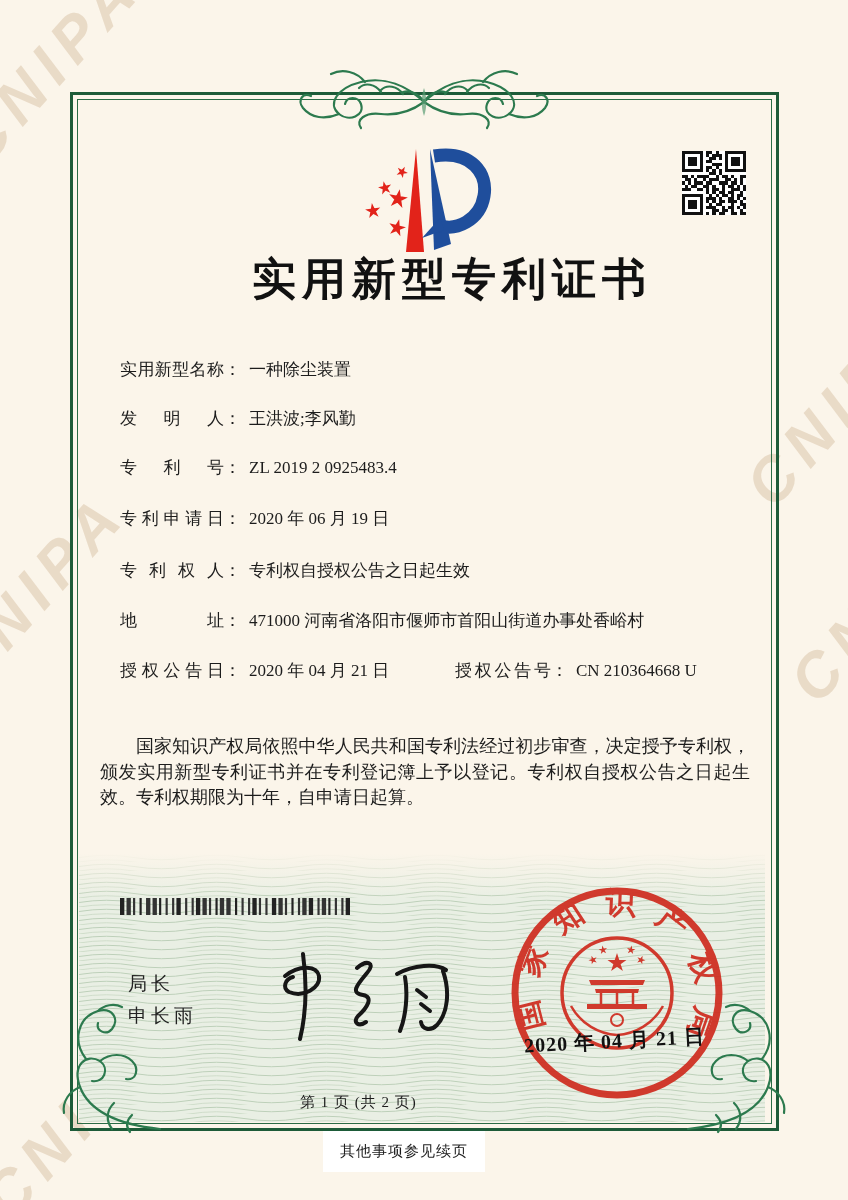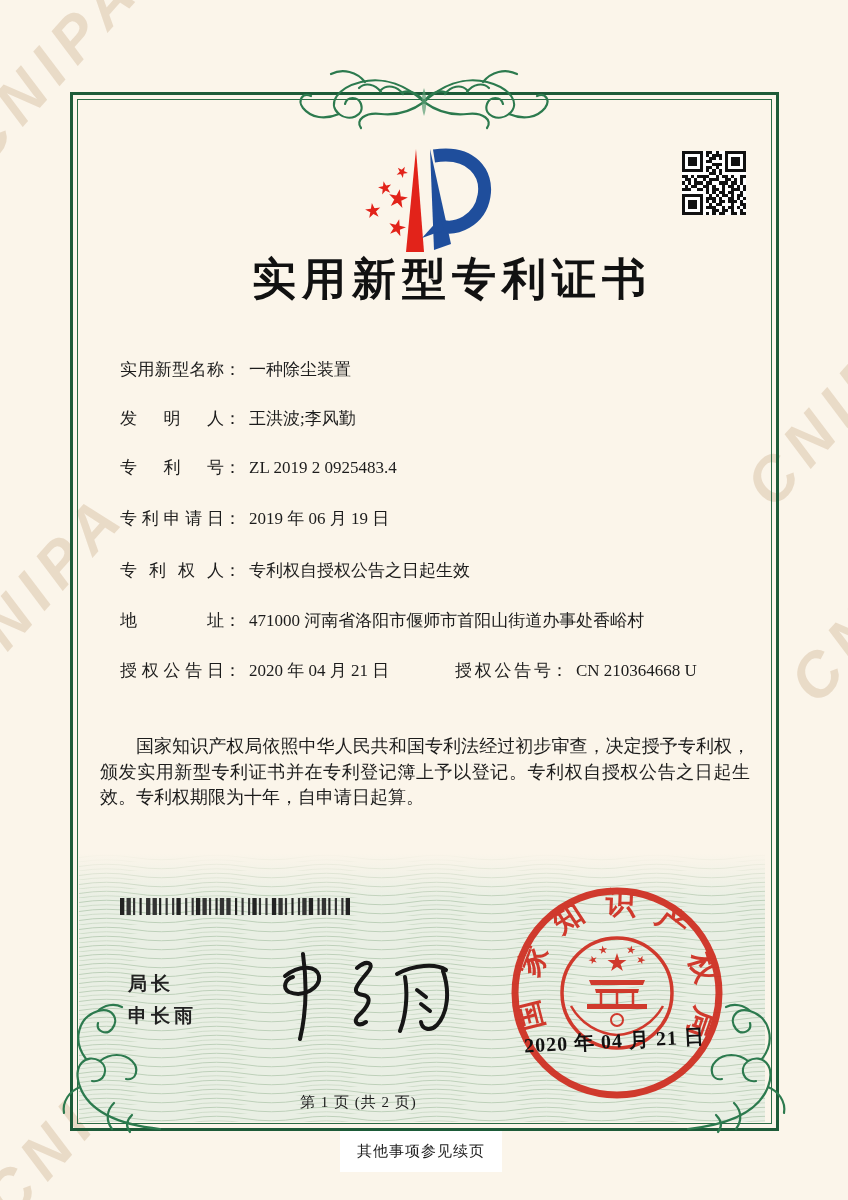"2019 年 06 月 19" span { text: 2019 -> 2020 }
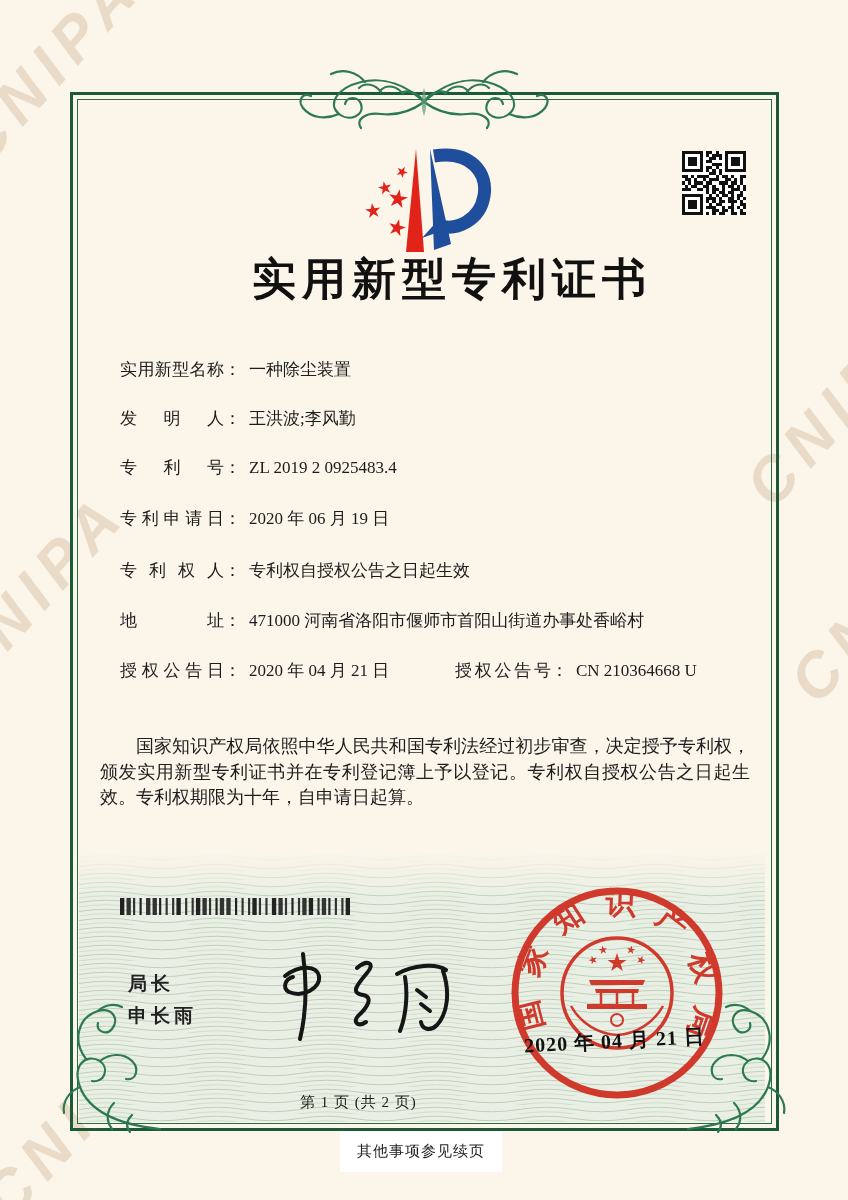"局长" .director { font-weight: 700 -> 400 }
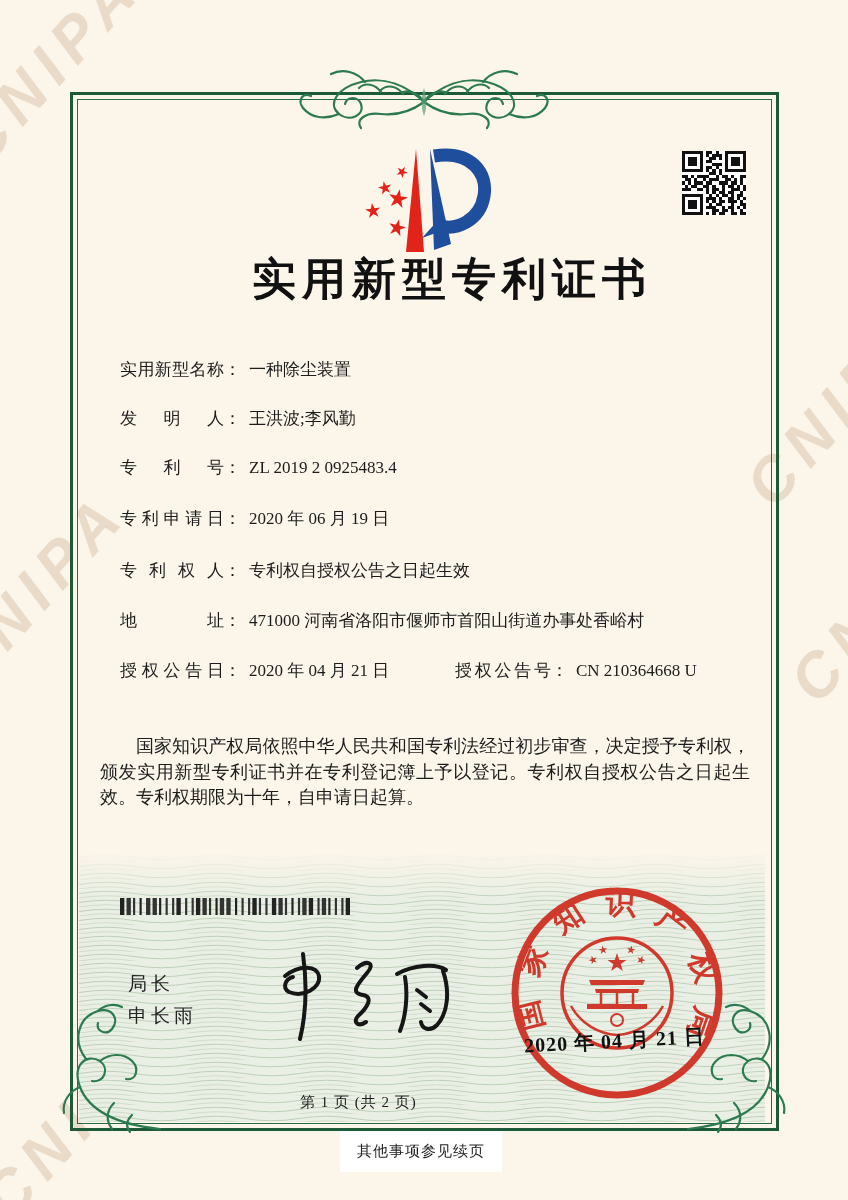"其他事项参见续页" .contnote { left: 340px -> 323px }
